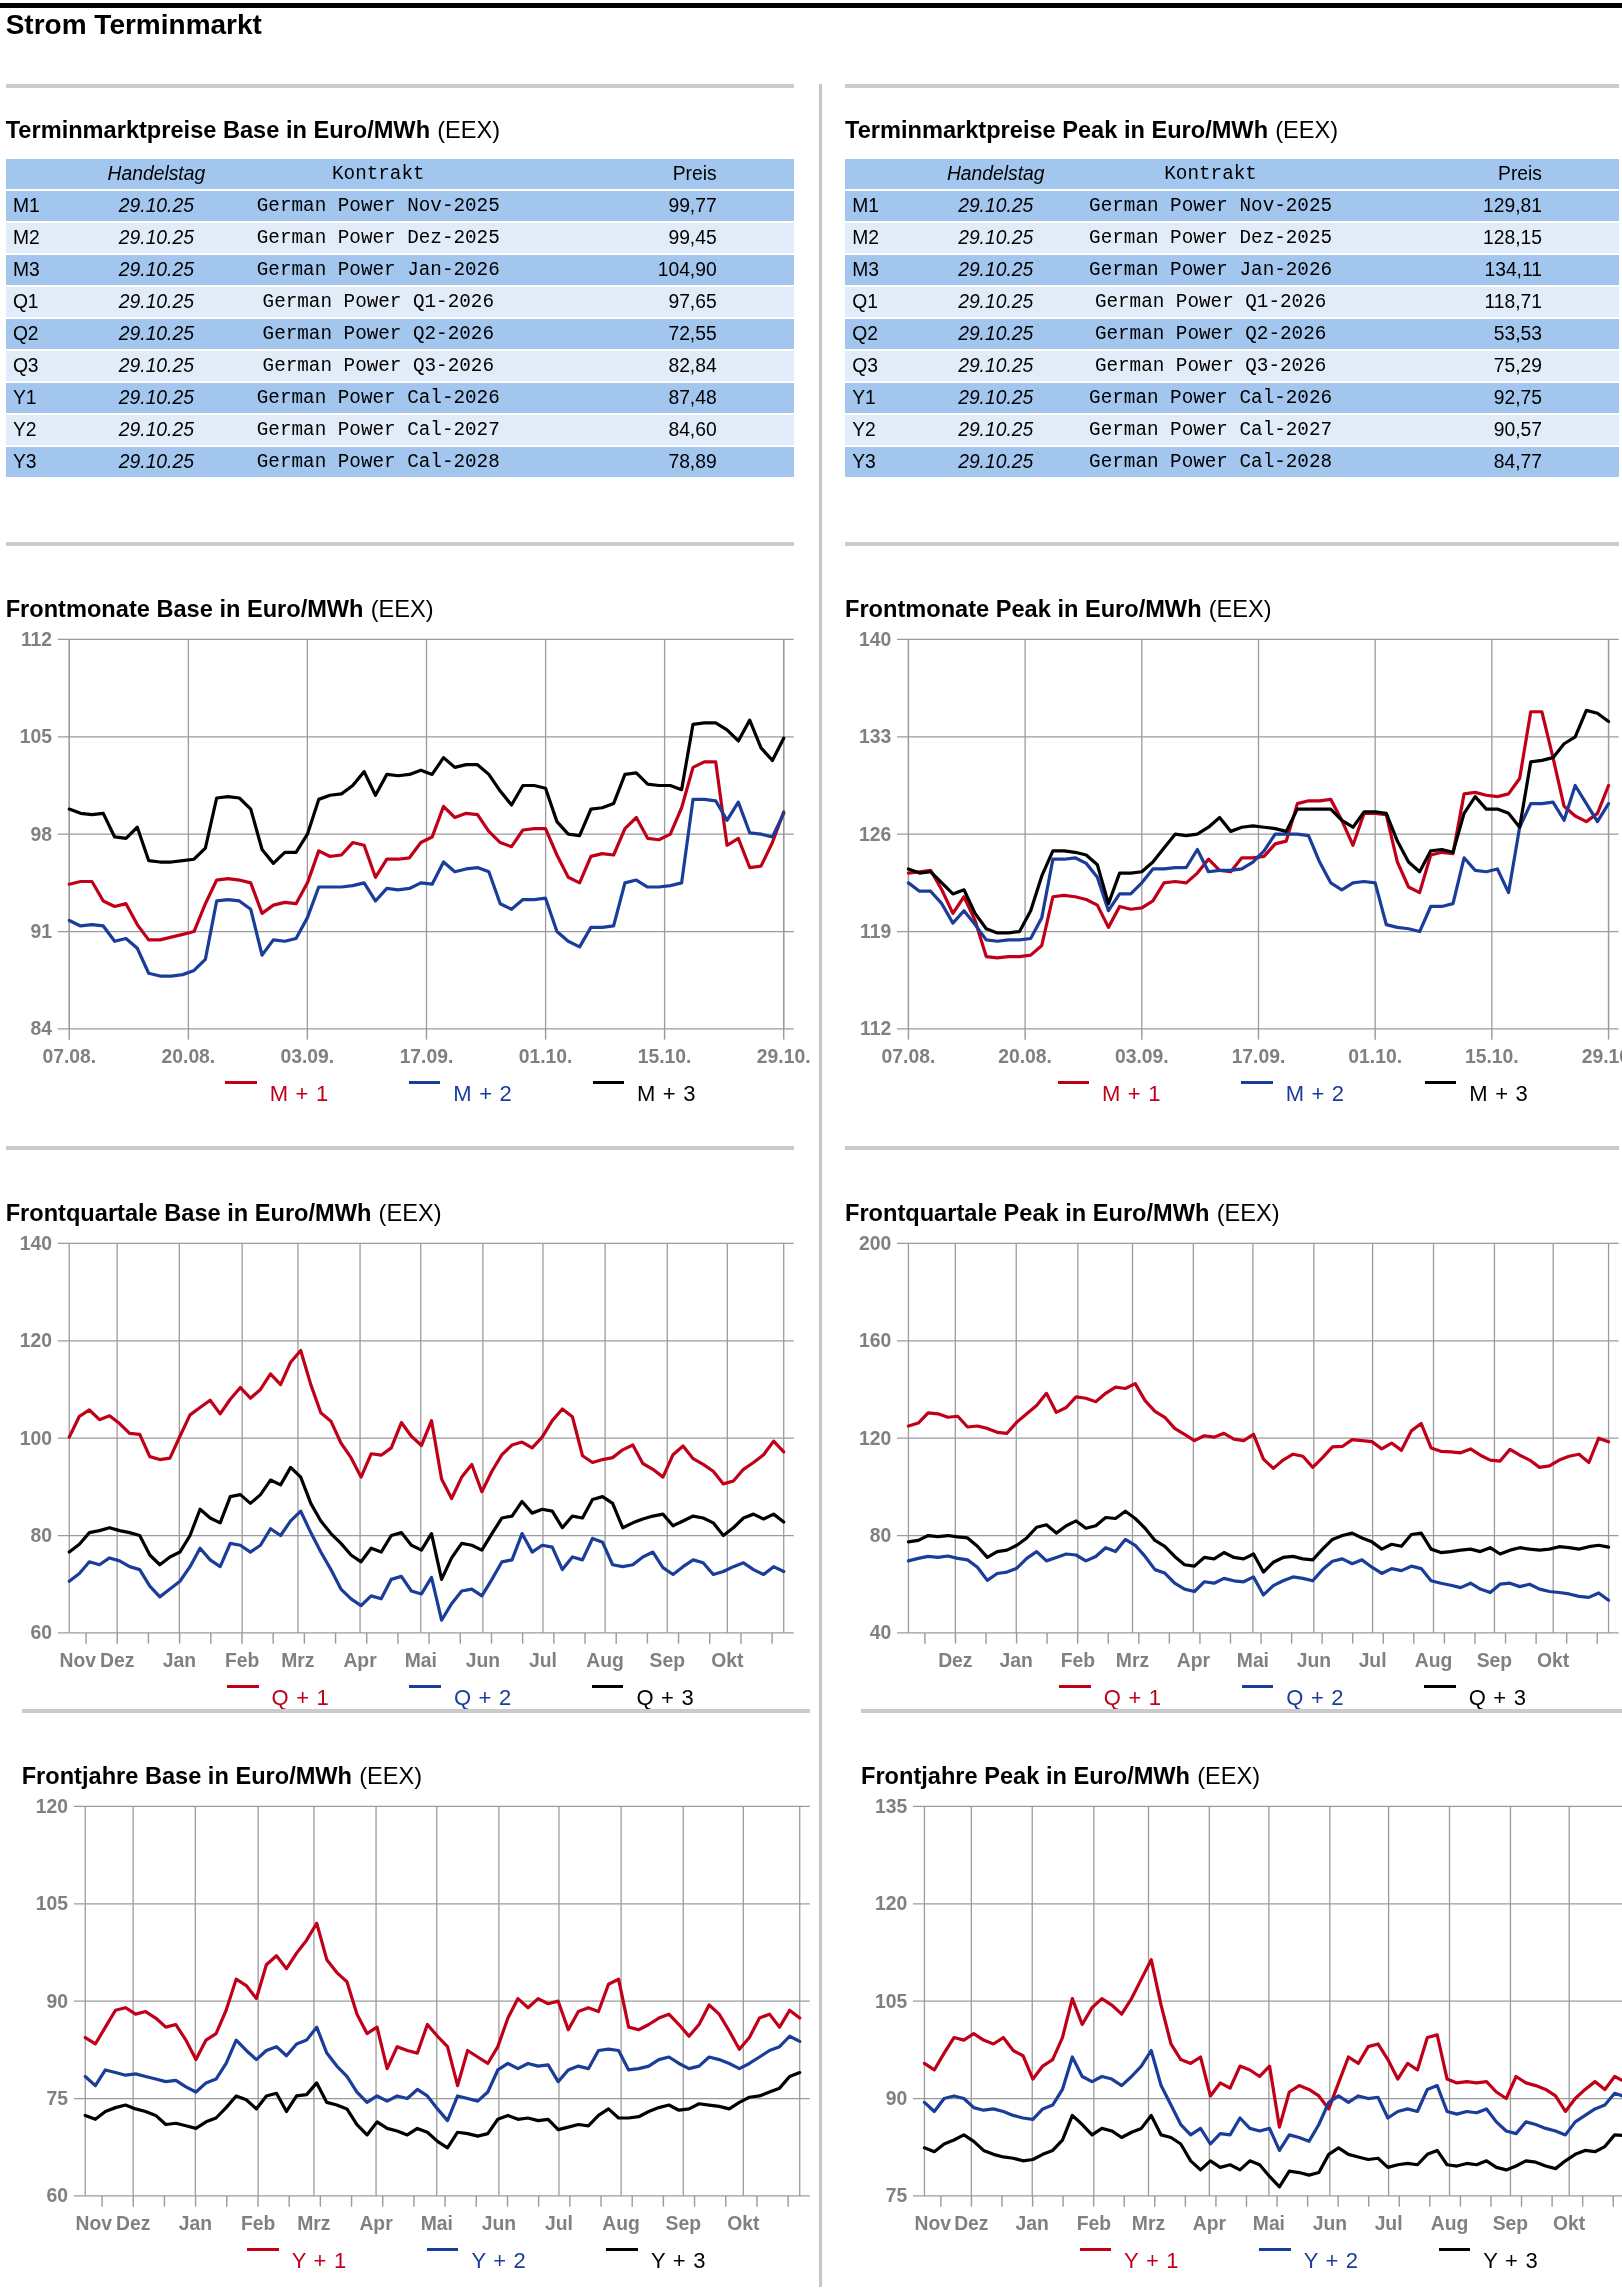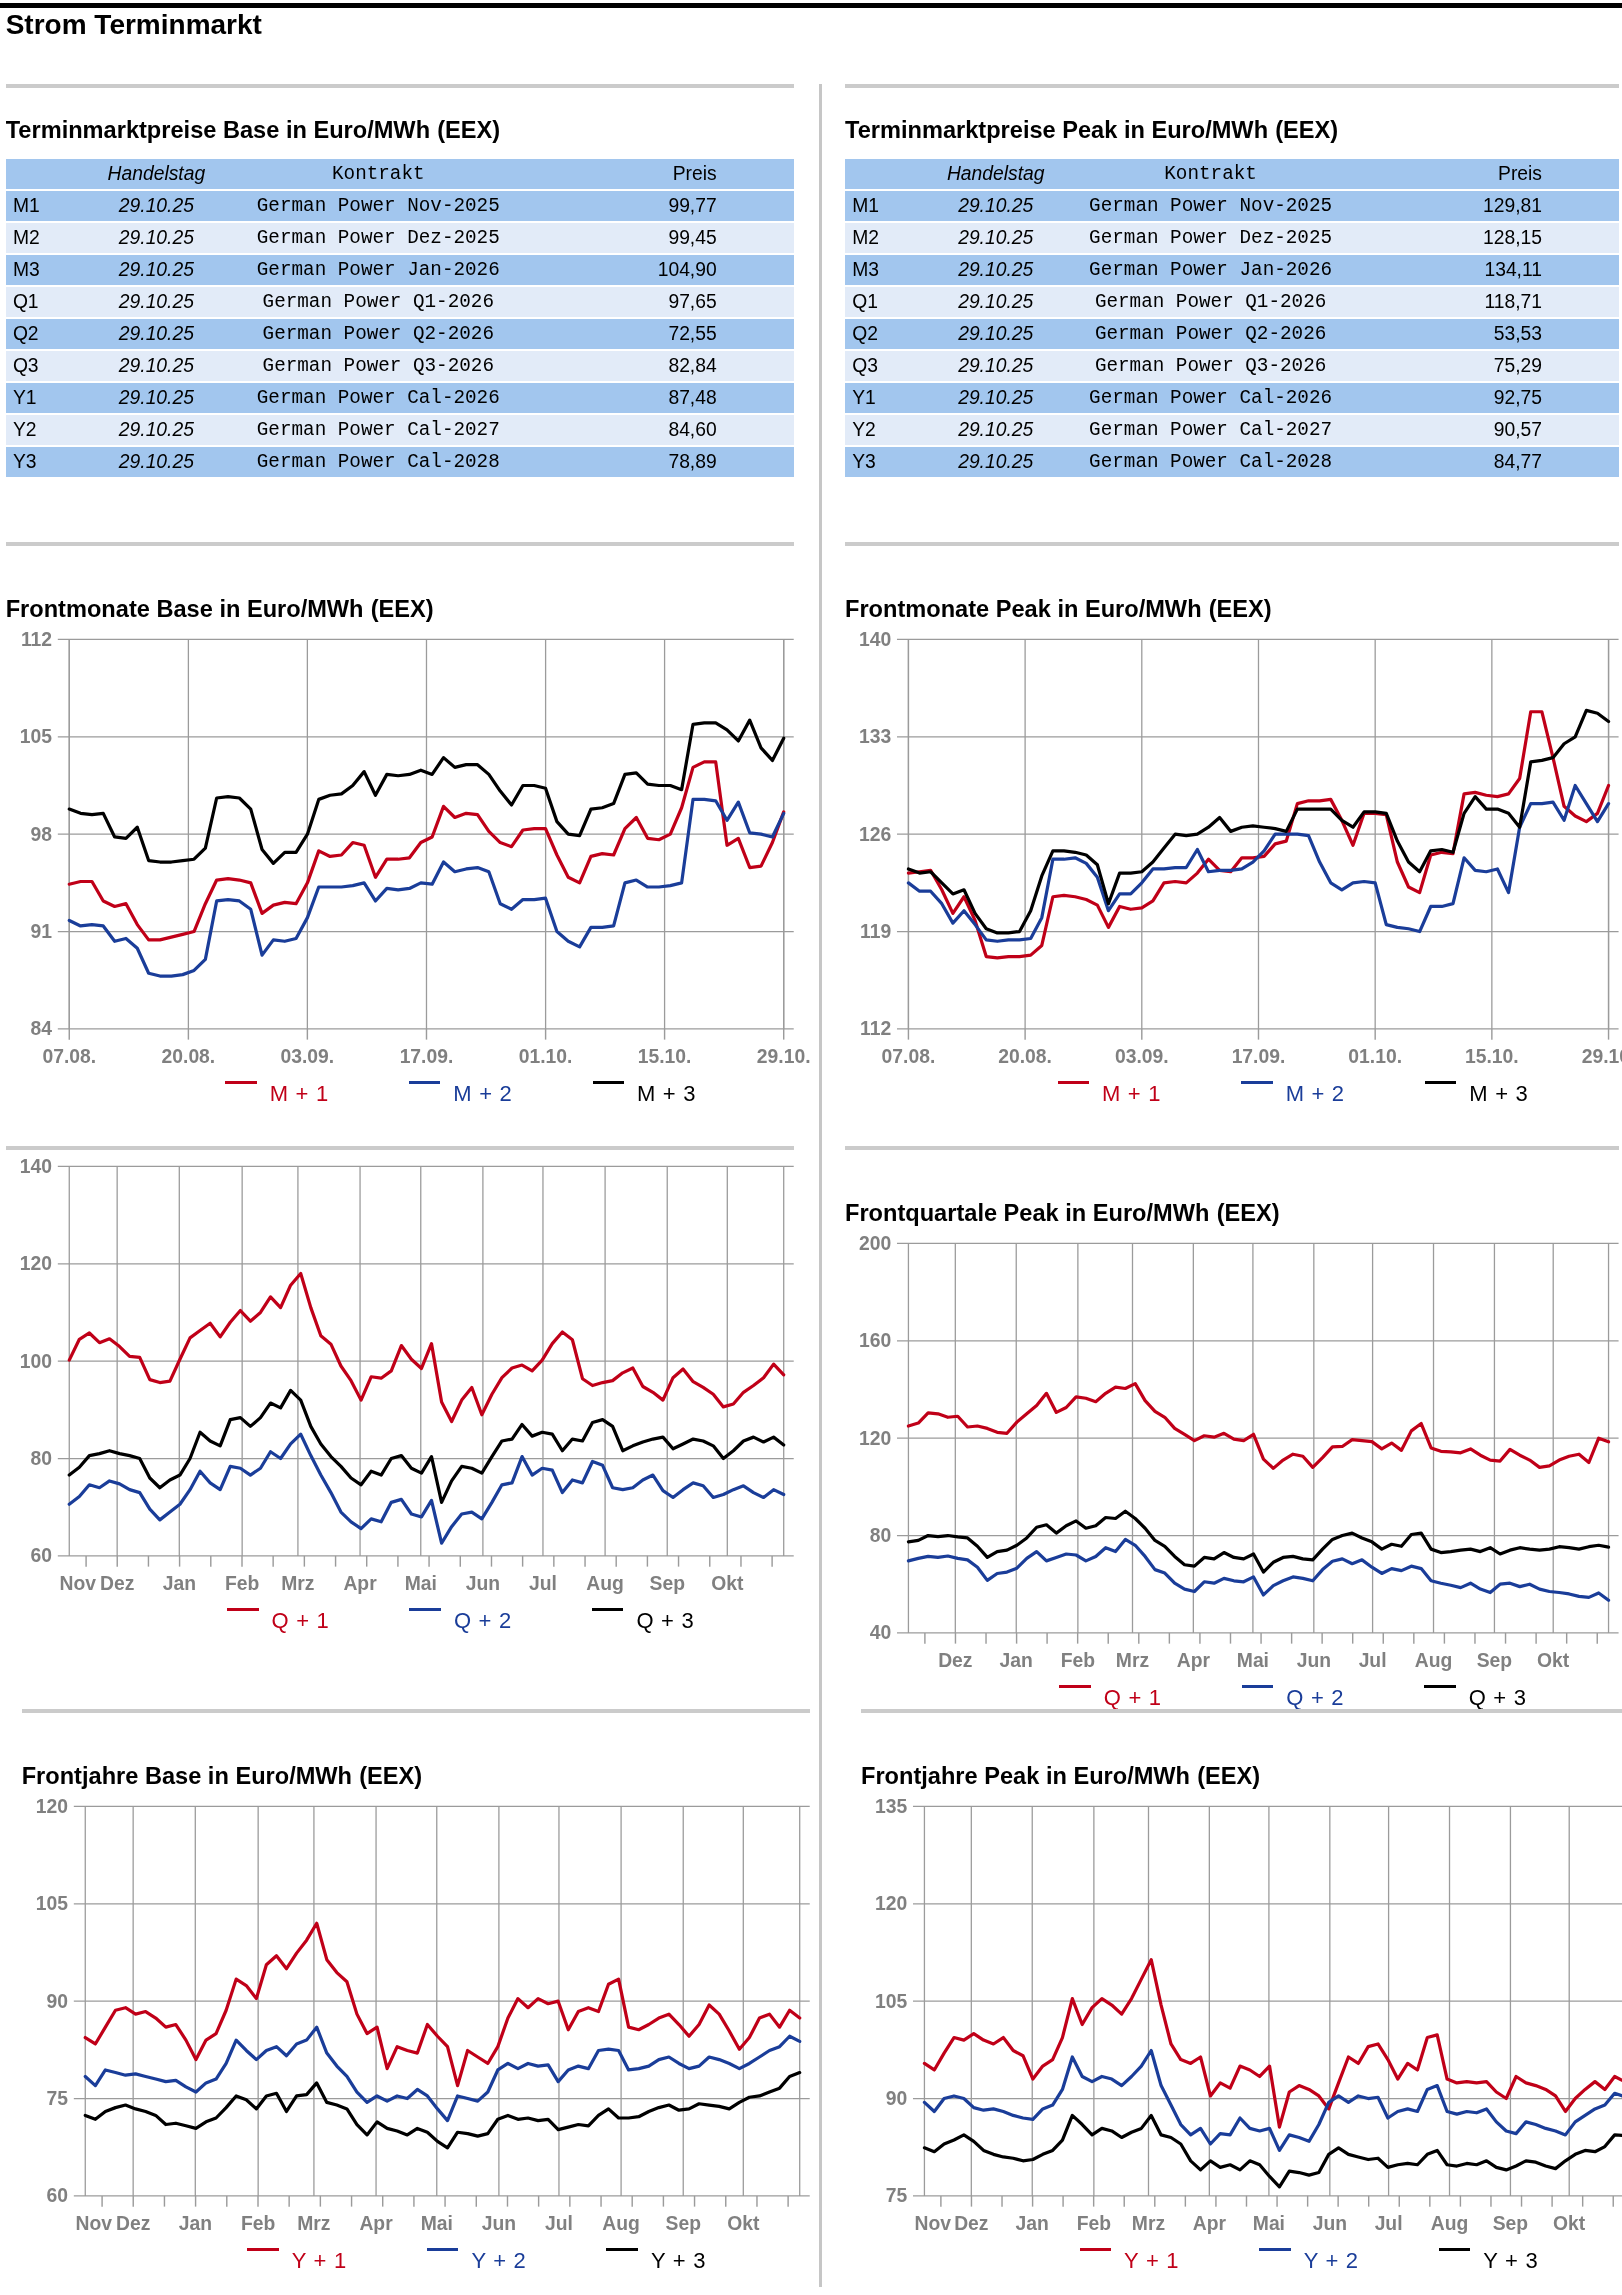"(EEX)" h2 .sfx { font-weight: 700 -> 400 }
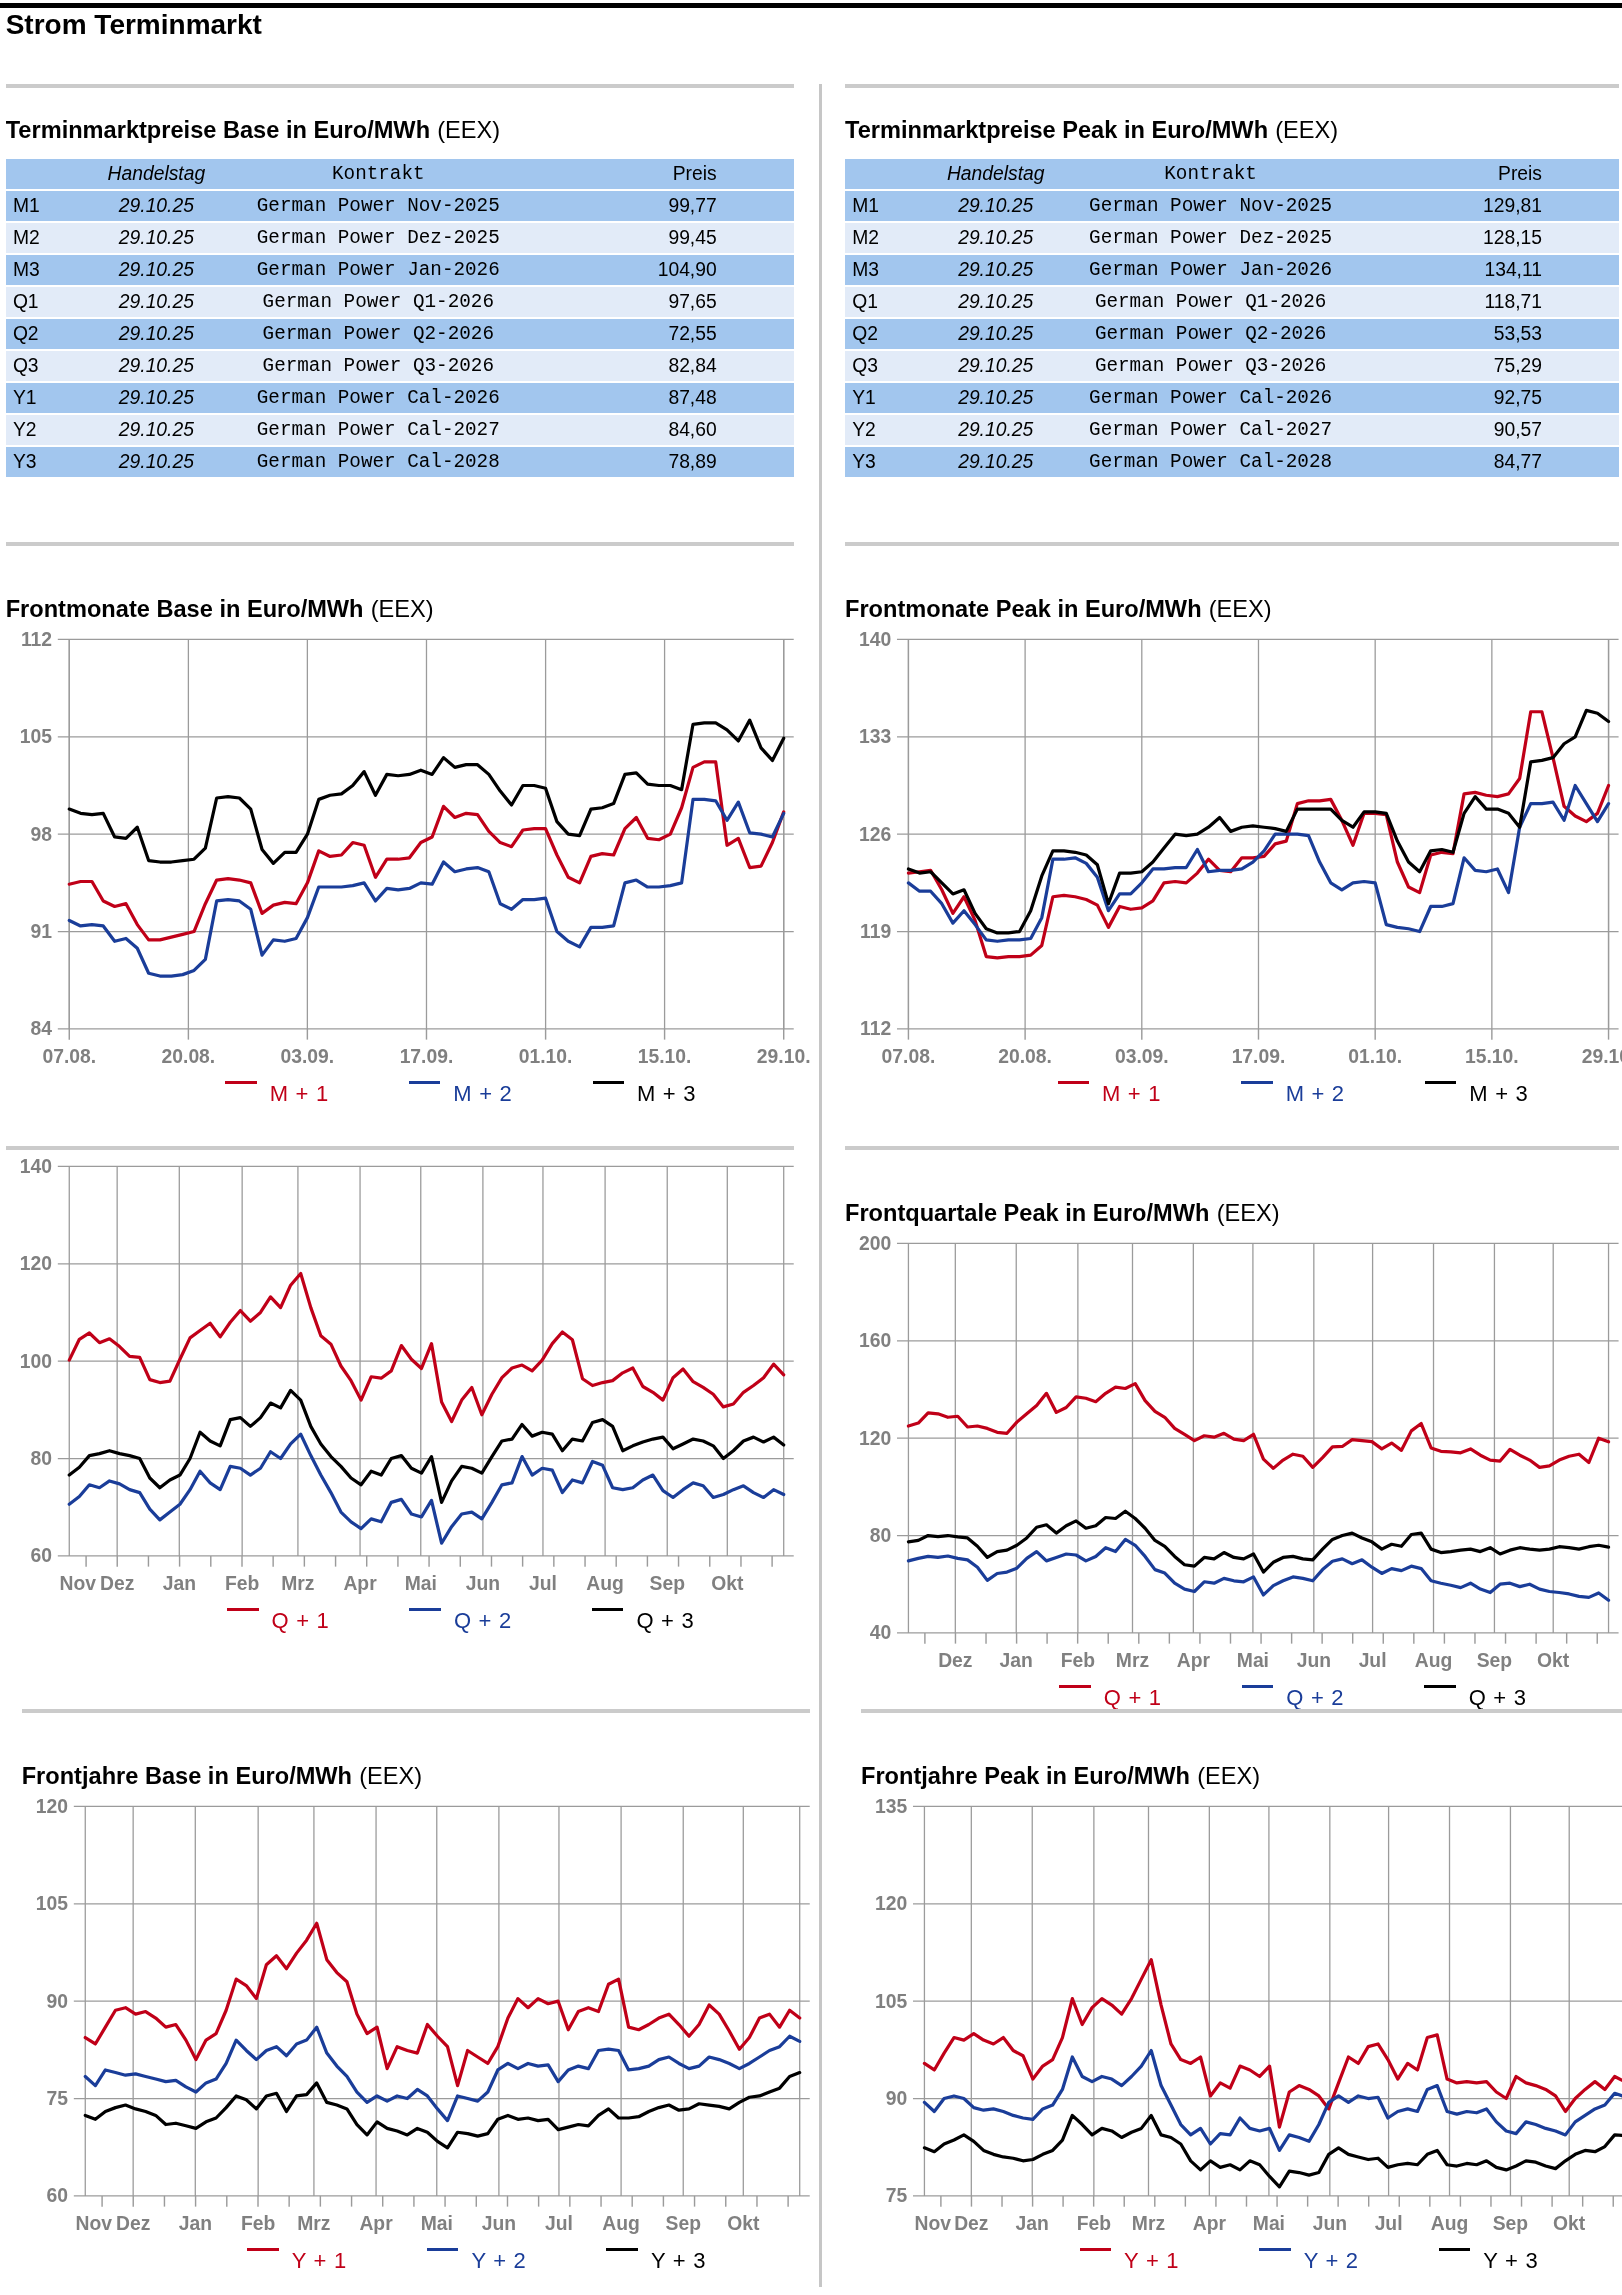"Frontquartale Base in Euro/MWh (EEX)" h2 { html: none -> <h2><span>Frontquartale Base in Euro/MWh</span><span>(EEX)</span></h2> }
